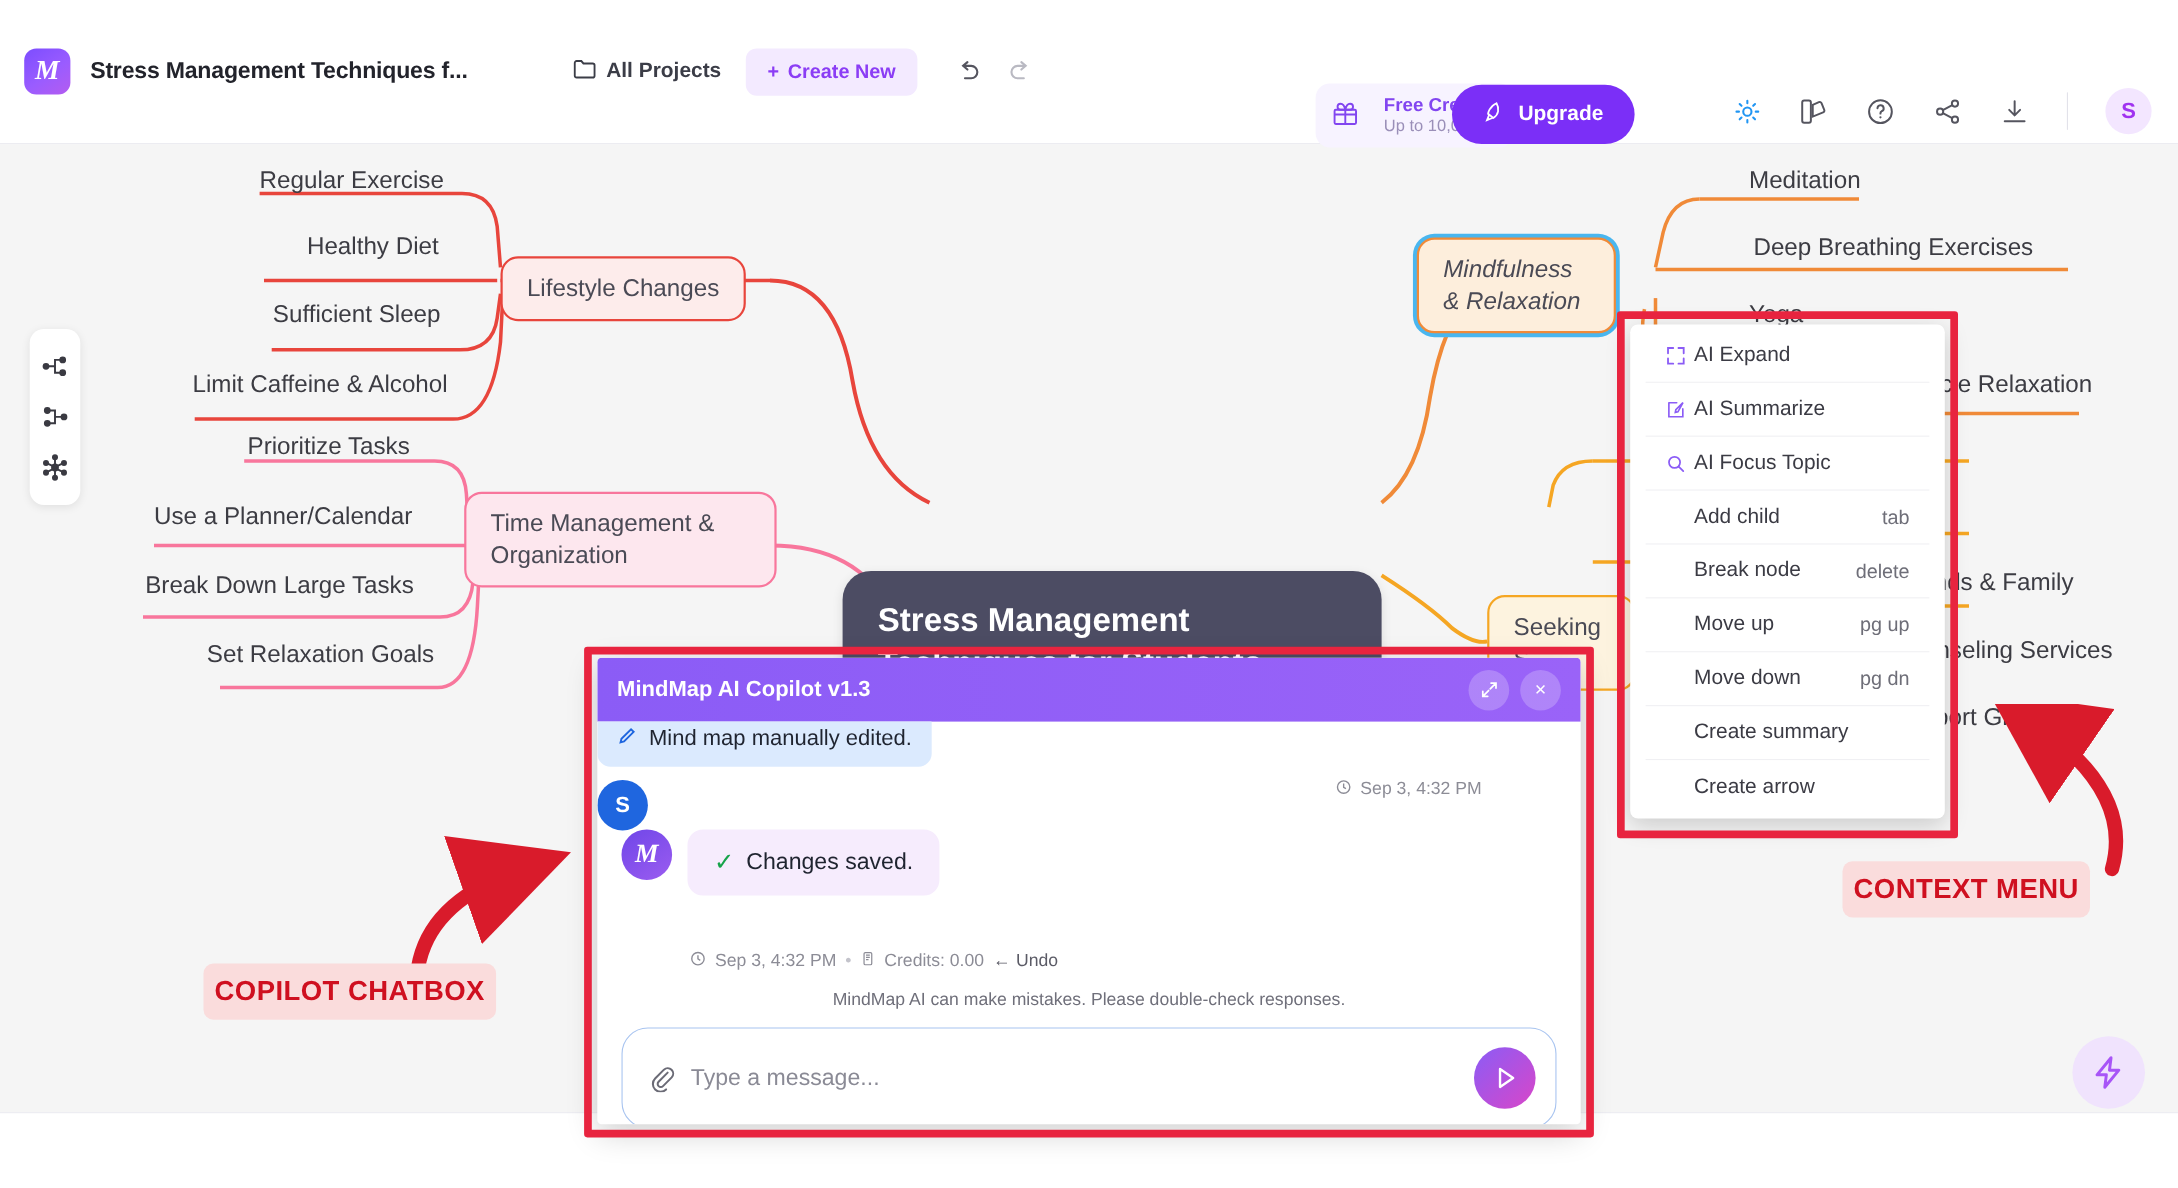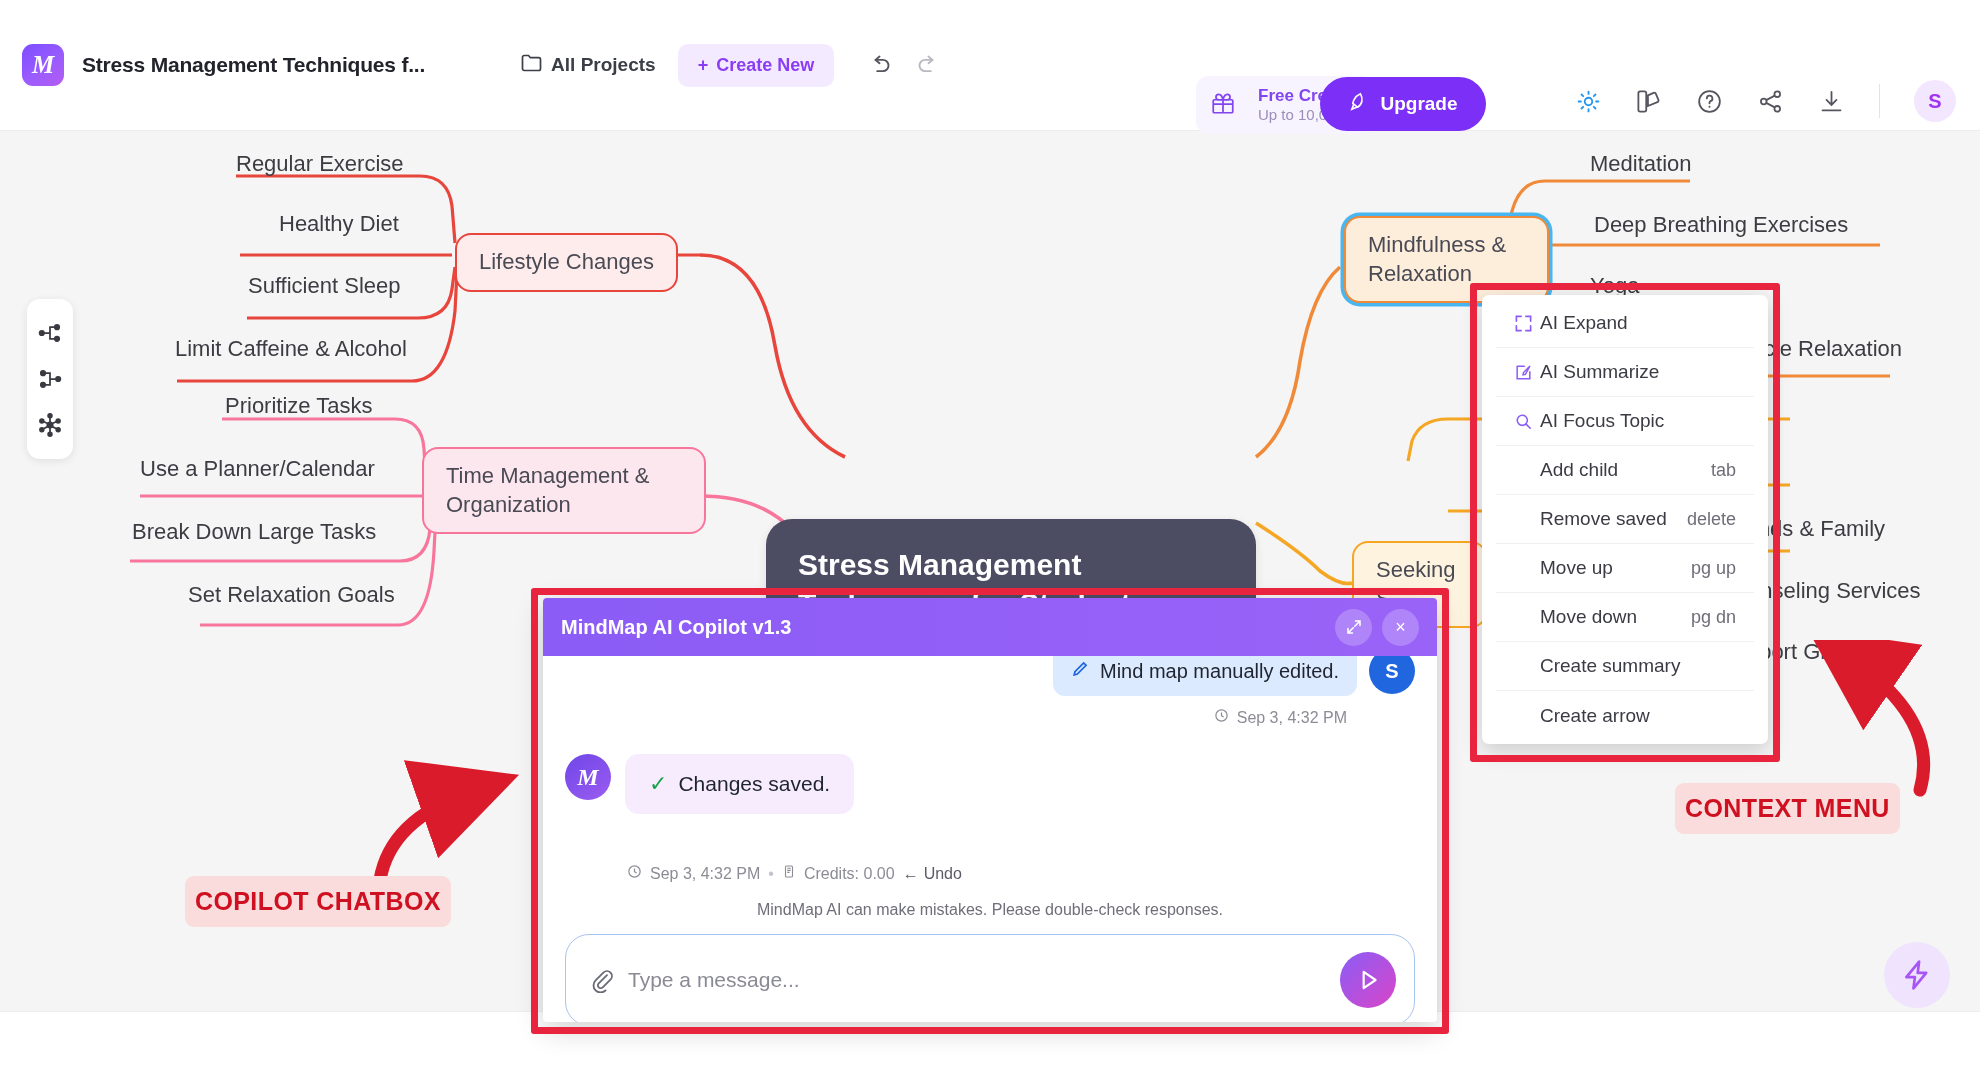"Mindfulness & Relaxation" div.node { font-style: none -> italic; left: 1344px -> 1288px; width: 205px -> 181px }
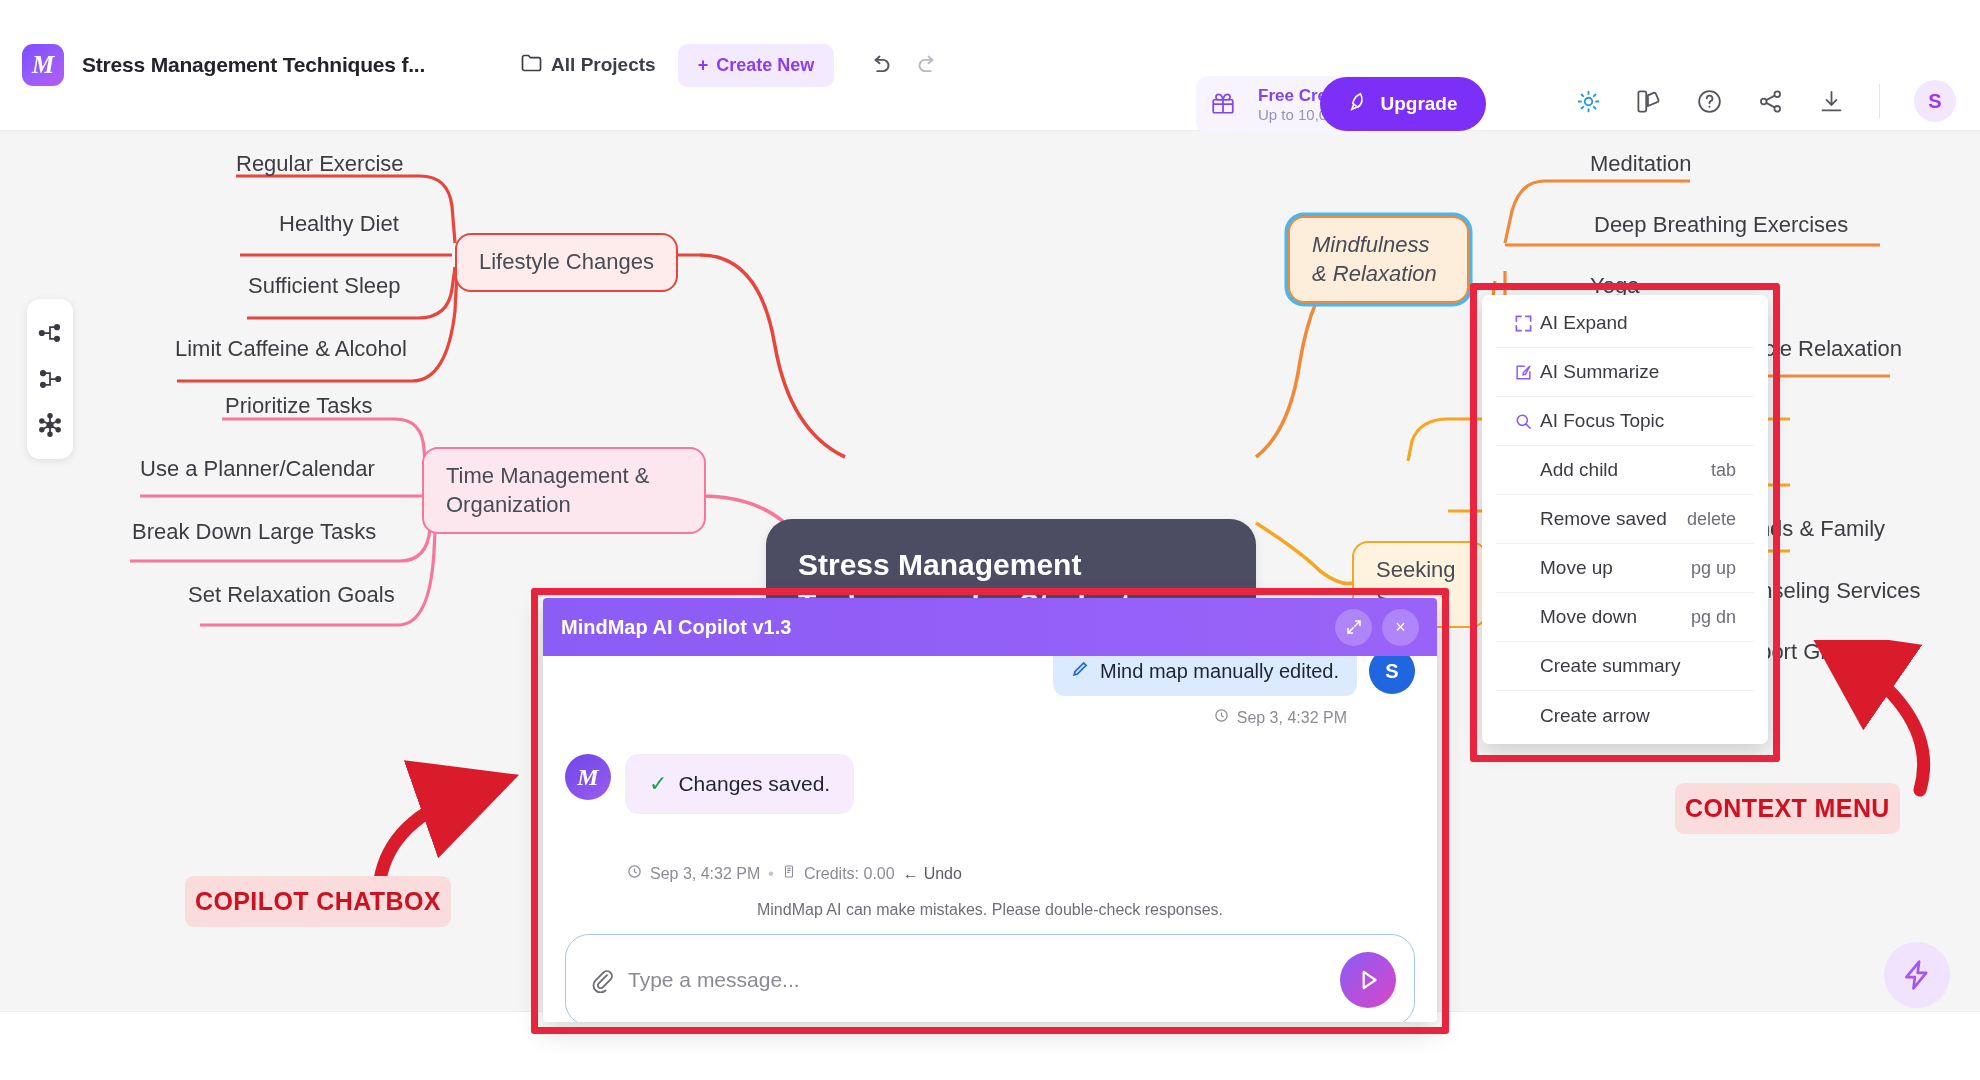"Remove saved" span.ctx-label { text: Remove saved -> Break node }
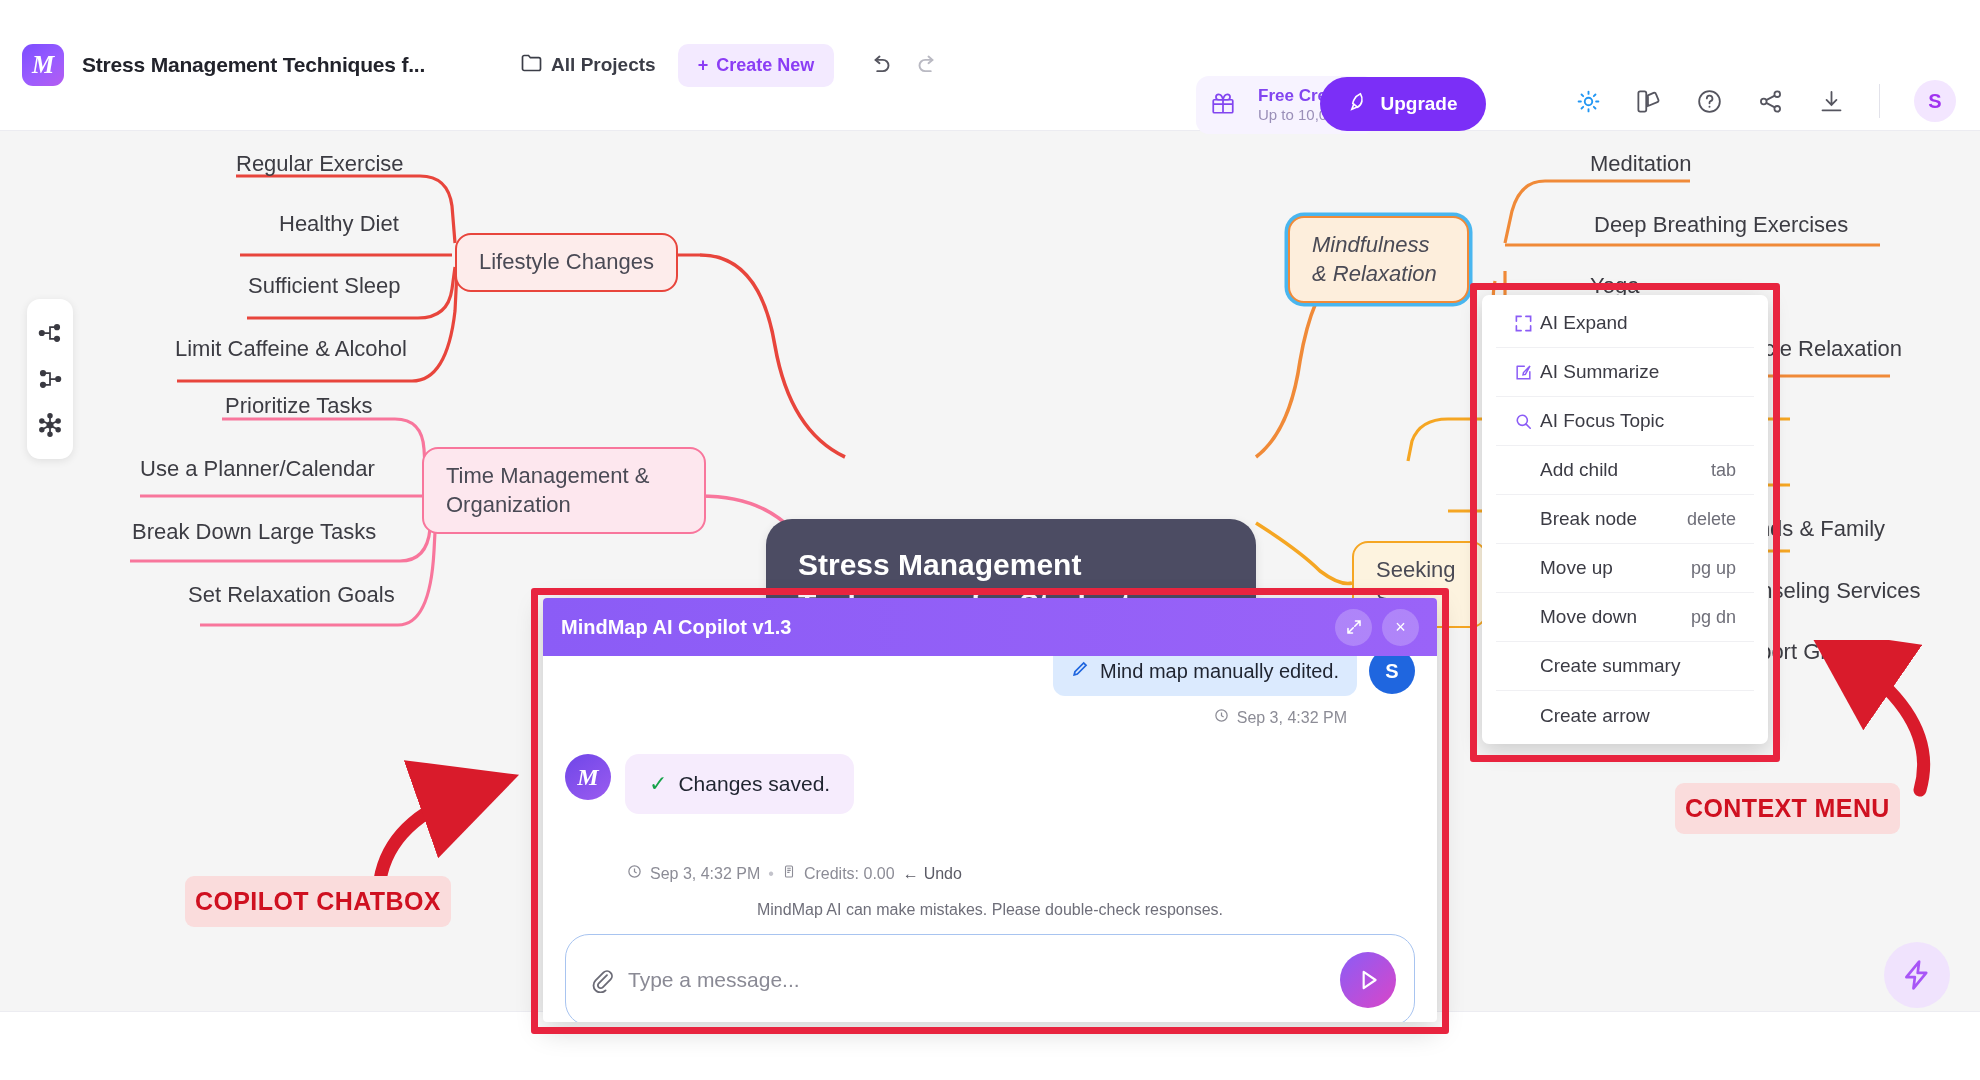"Mind map manually edited." .msg-user-row { align-items: center -> flex-start; flex-direction: none -> column }
